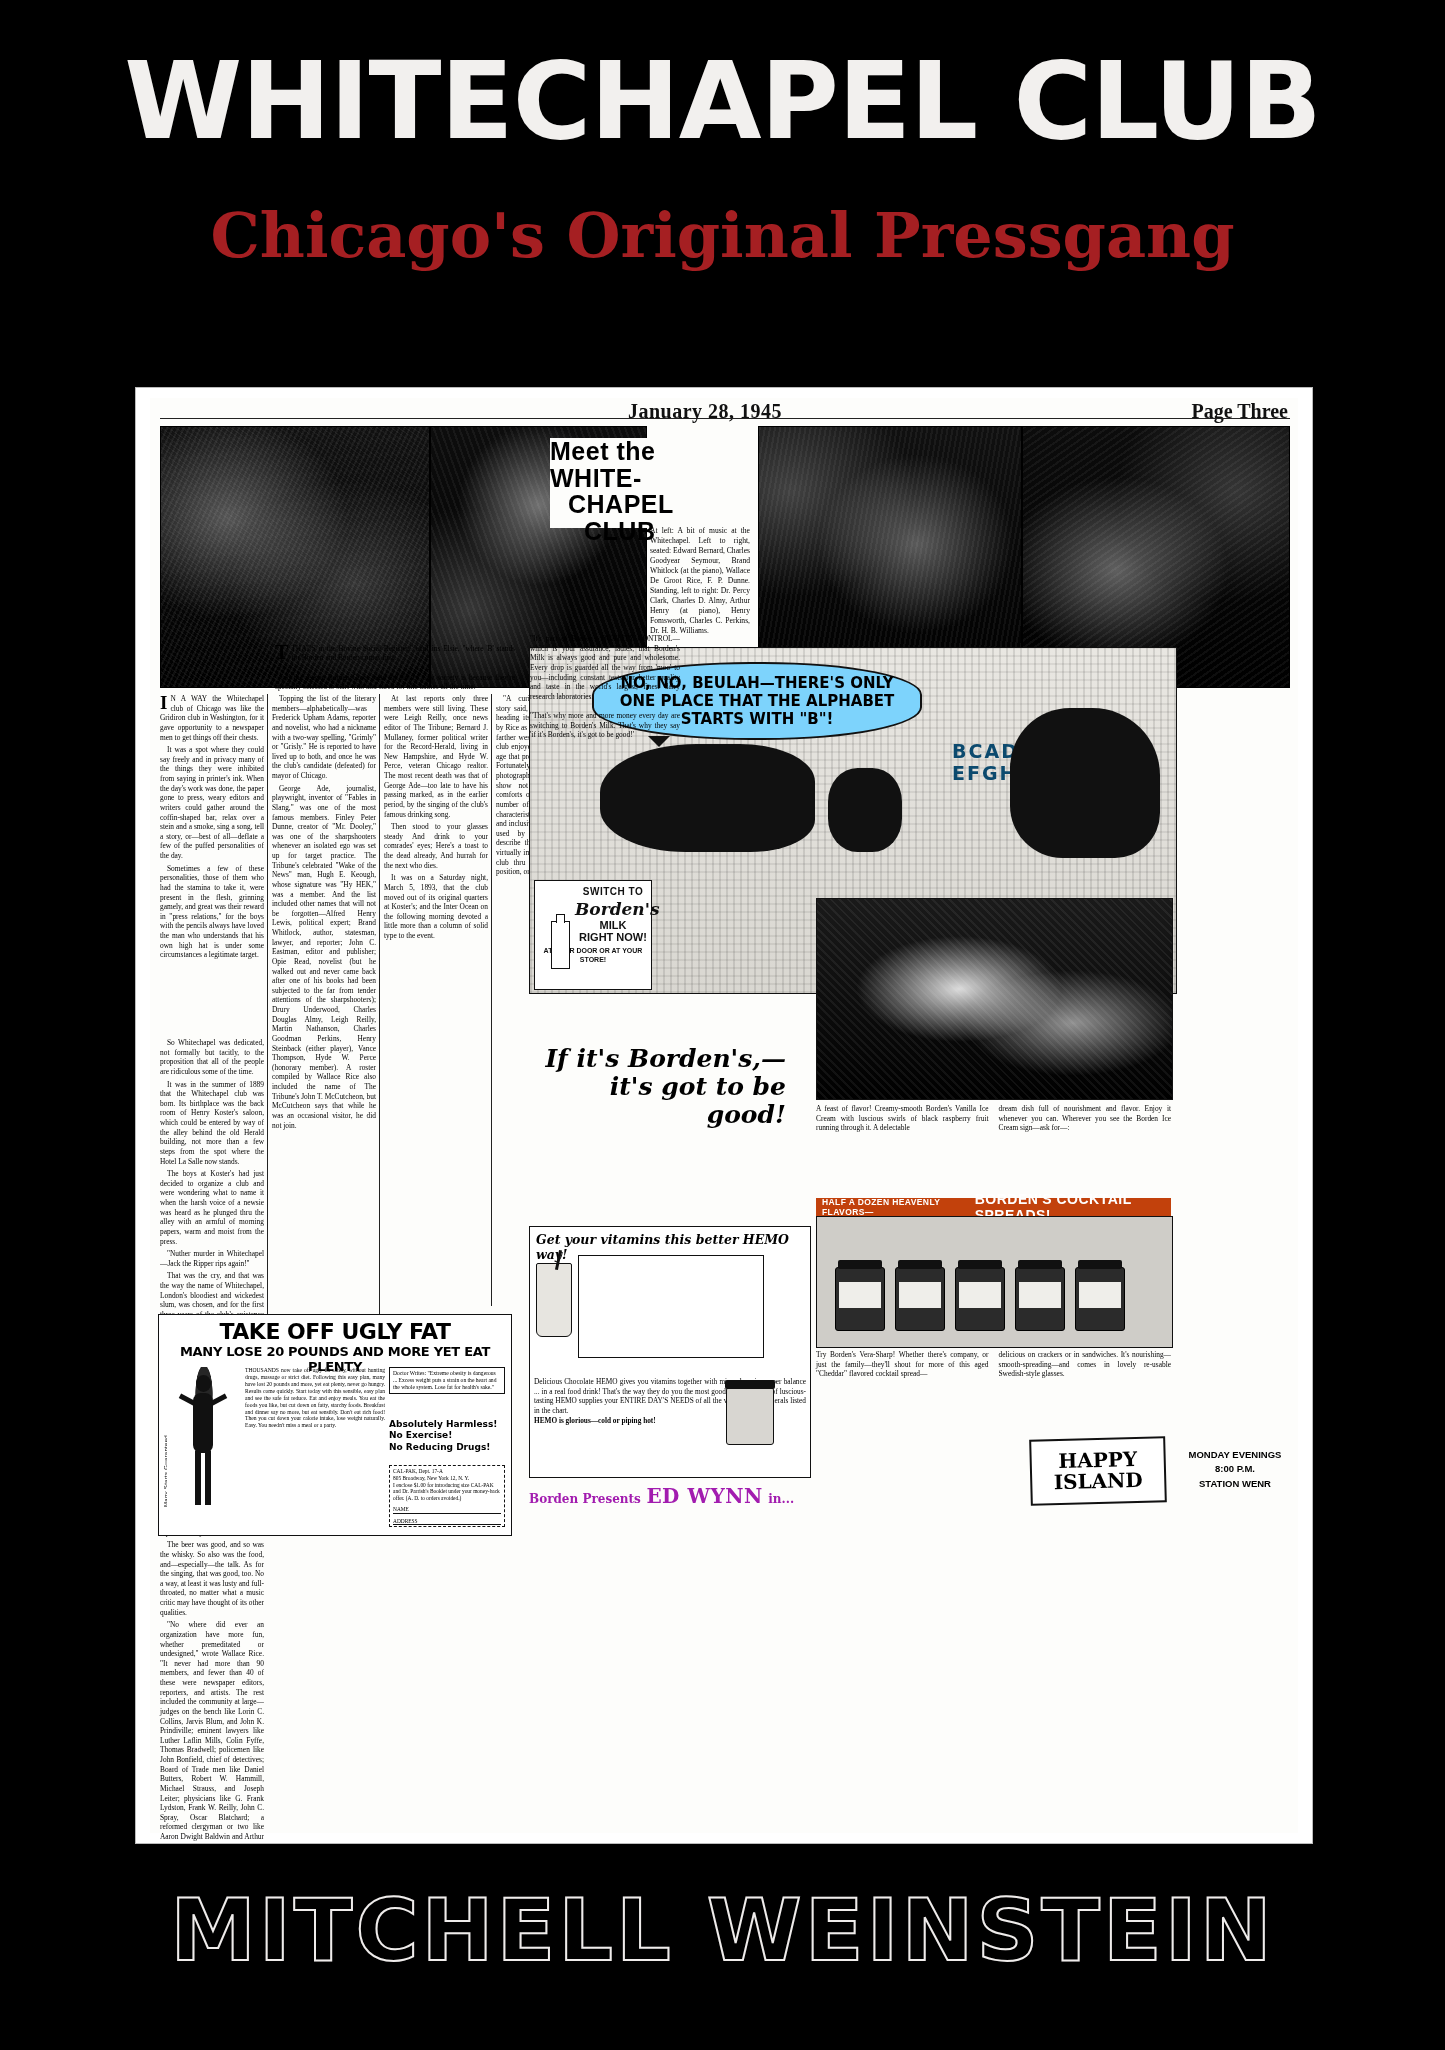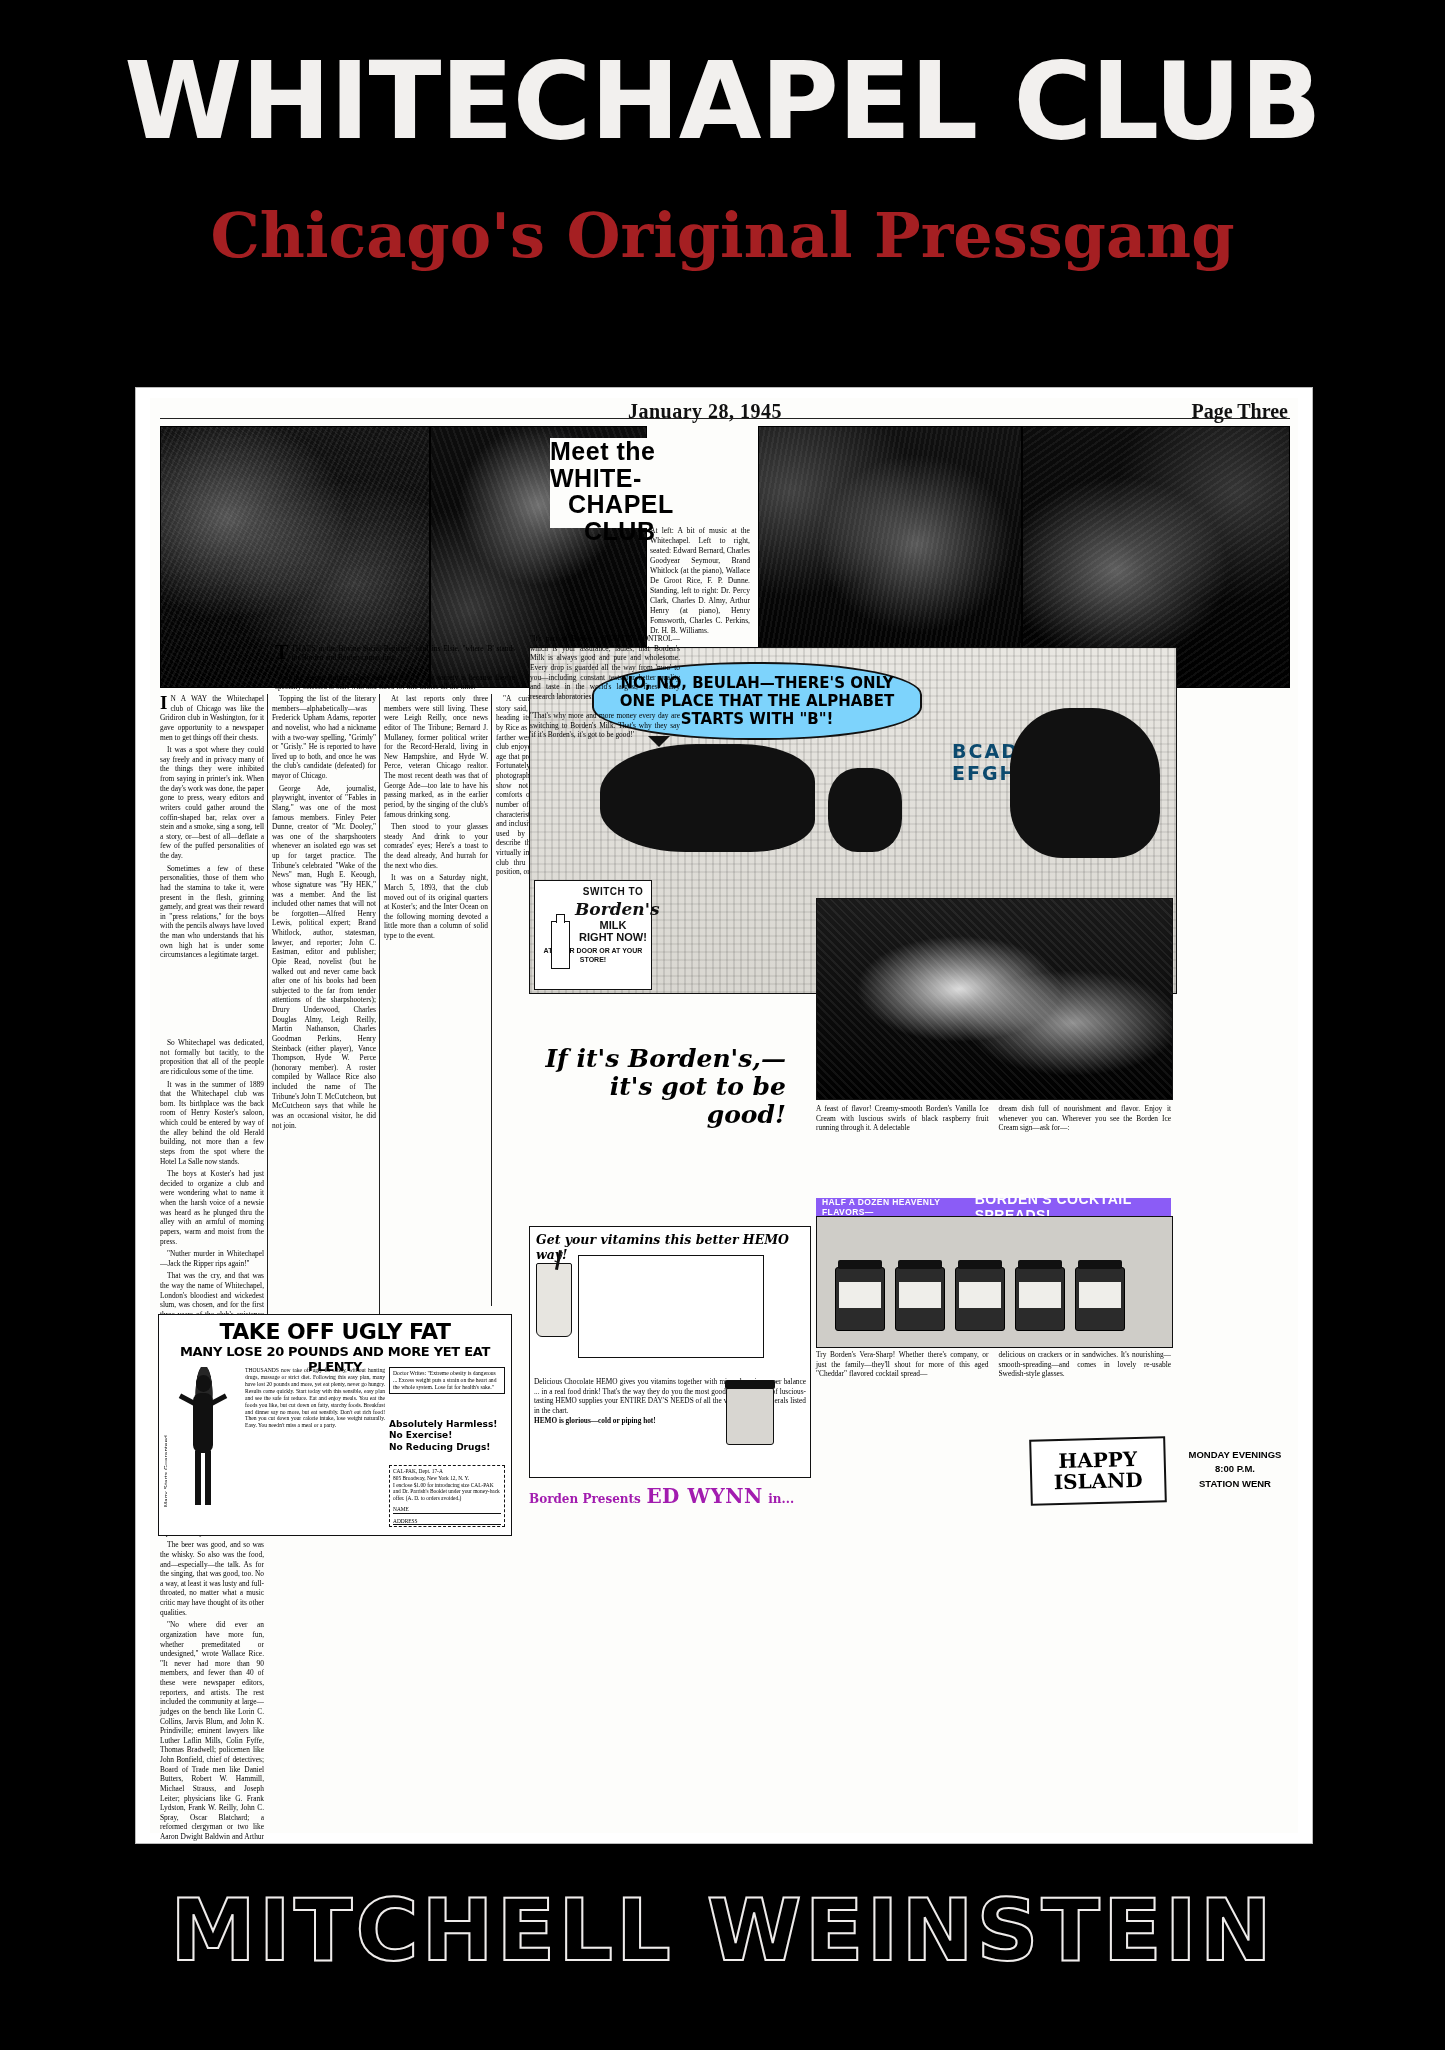"HALF A DOZEN HEAVENLY FLAVORS—" .spread-hdr { background: #8b5cf6 -> #c2410c }
